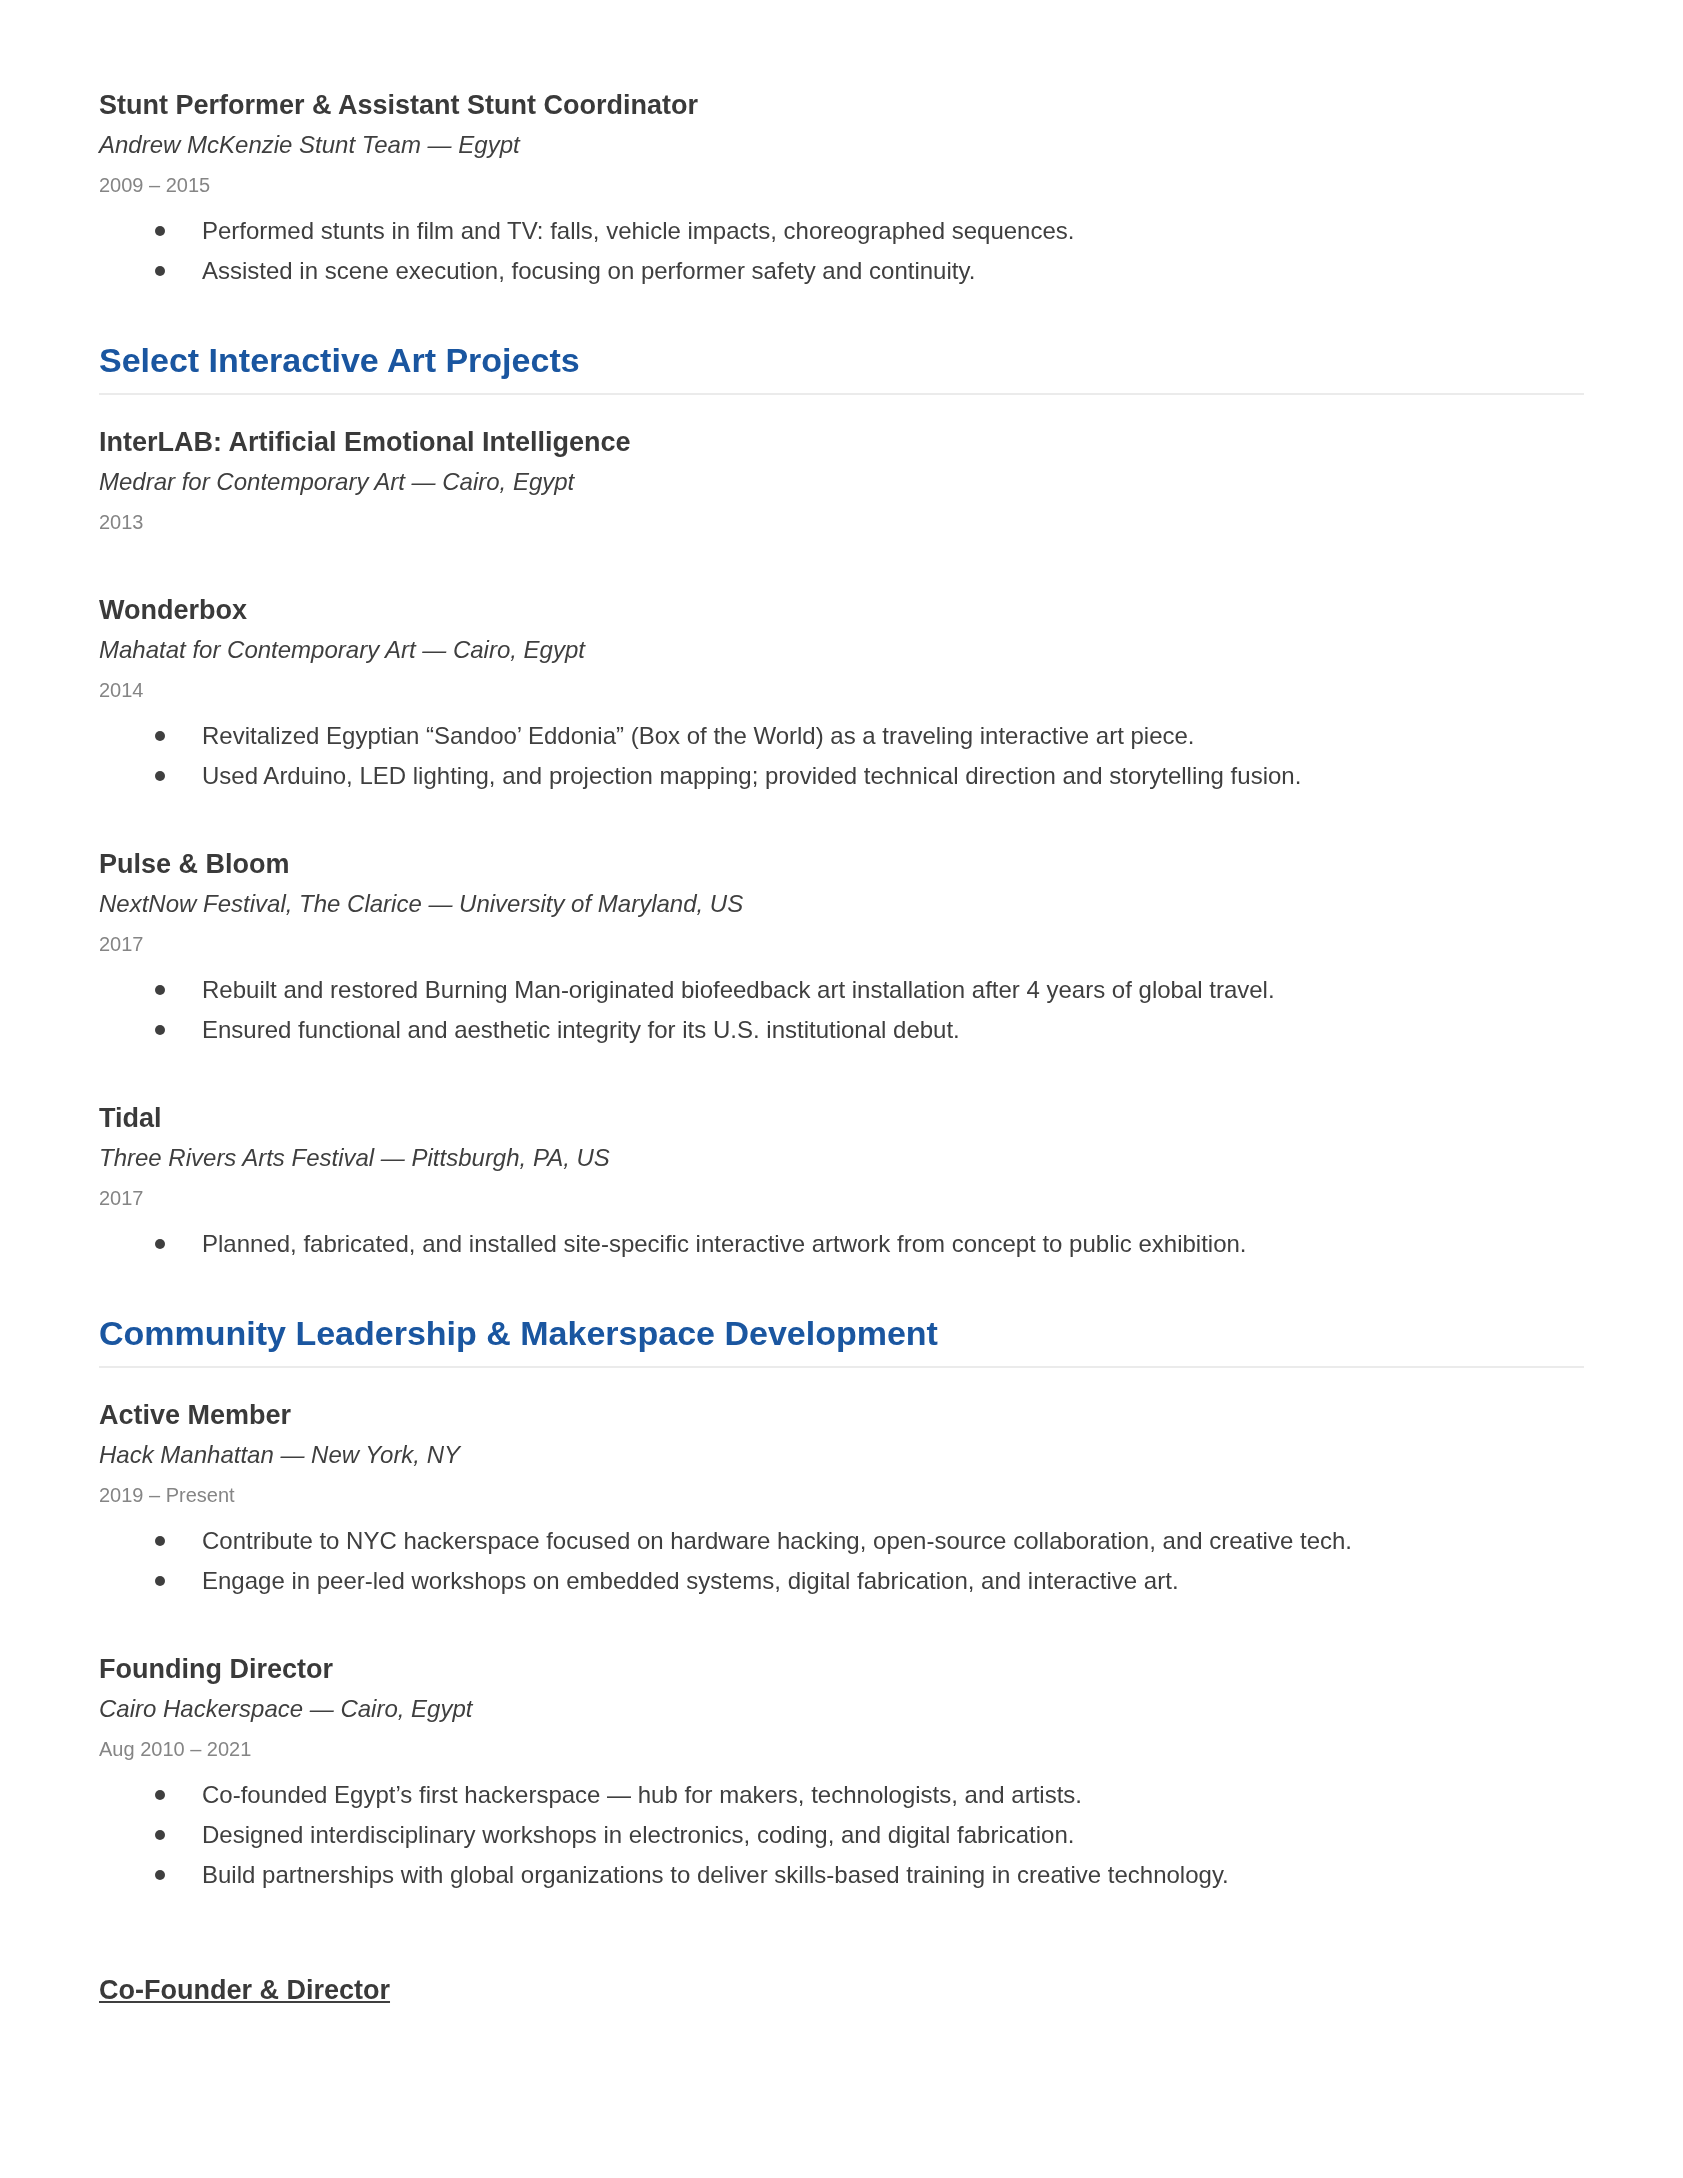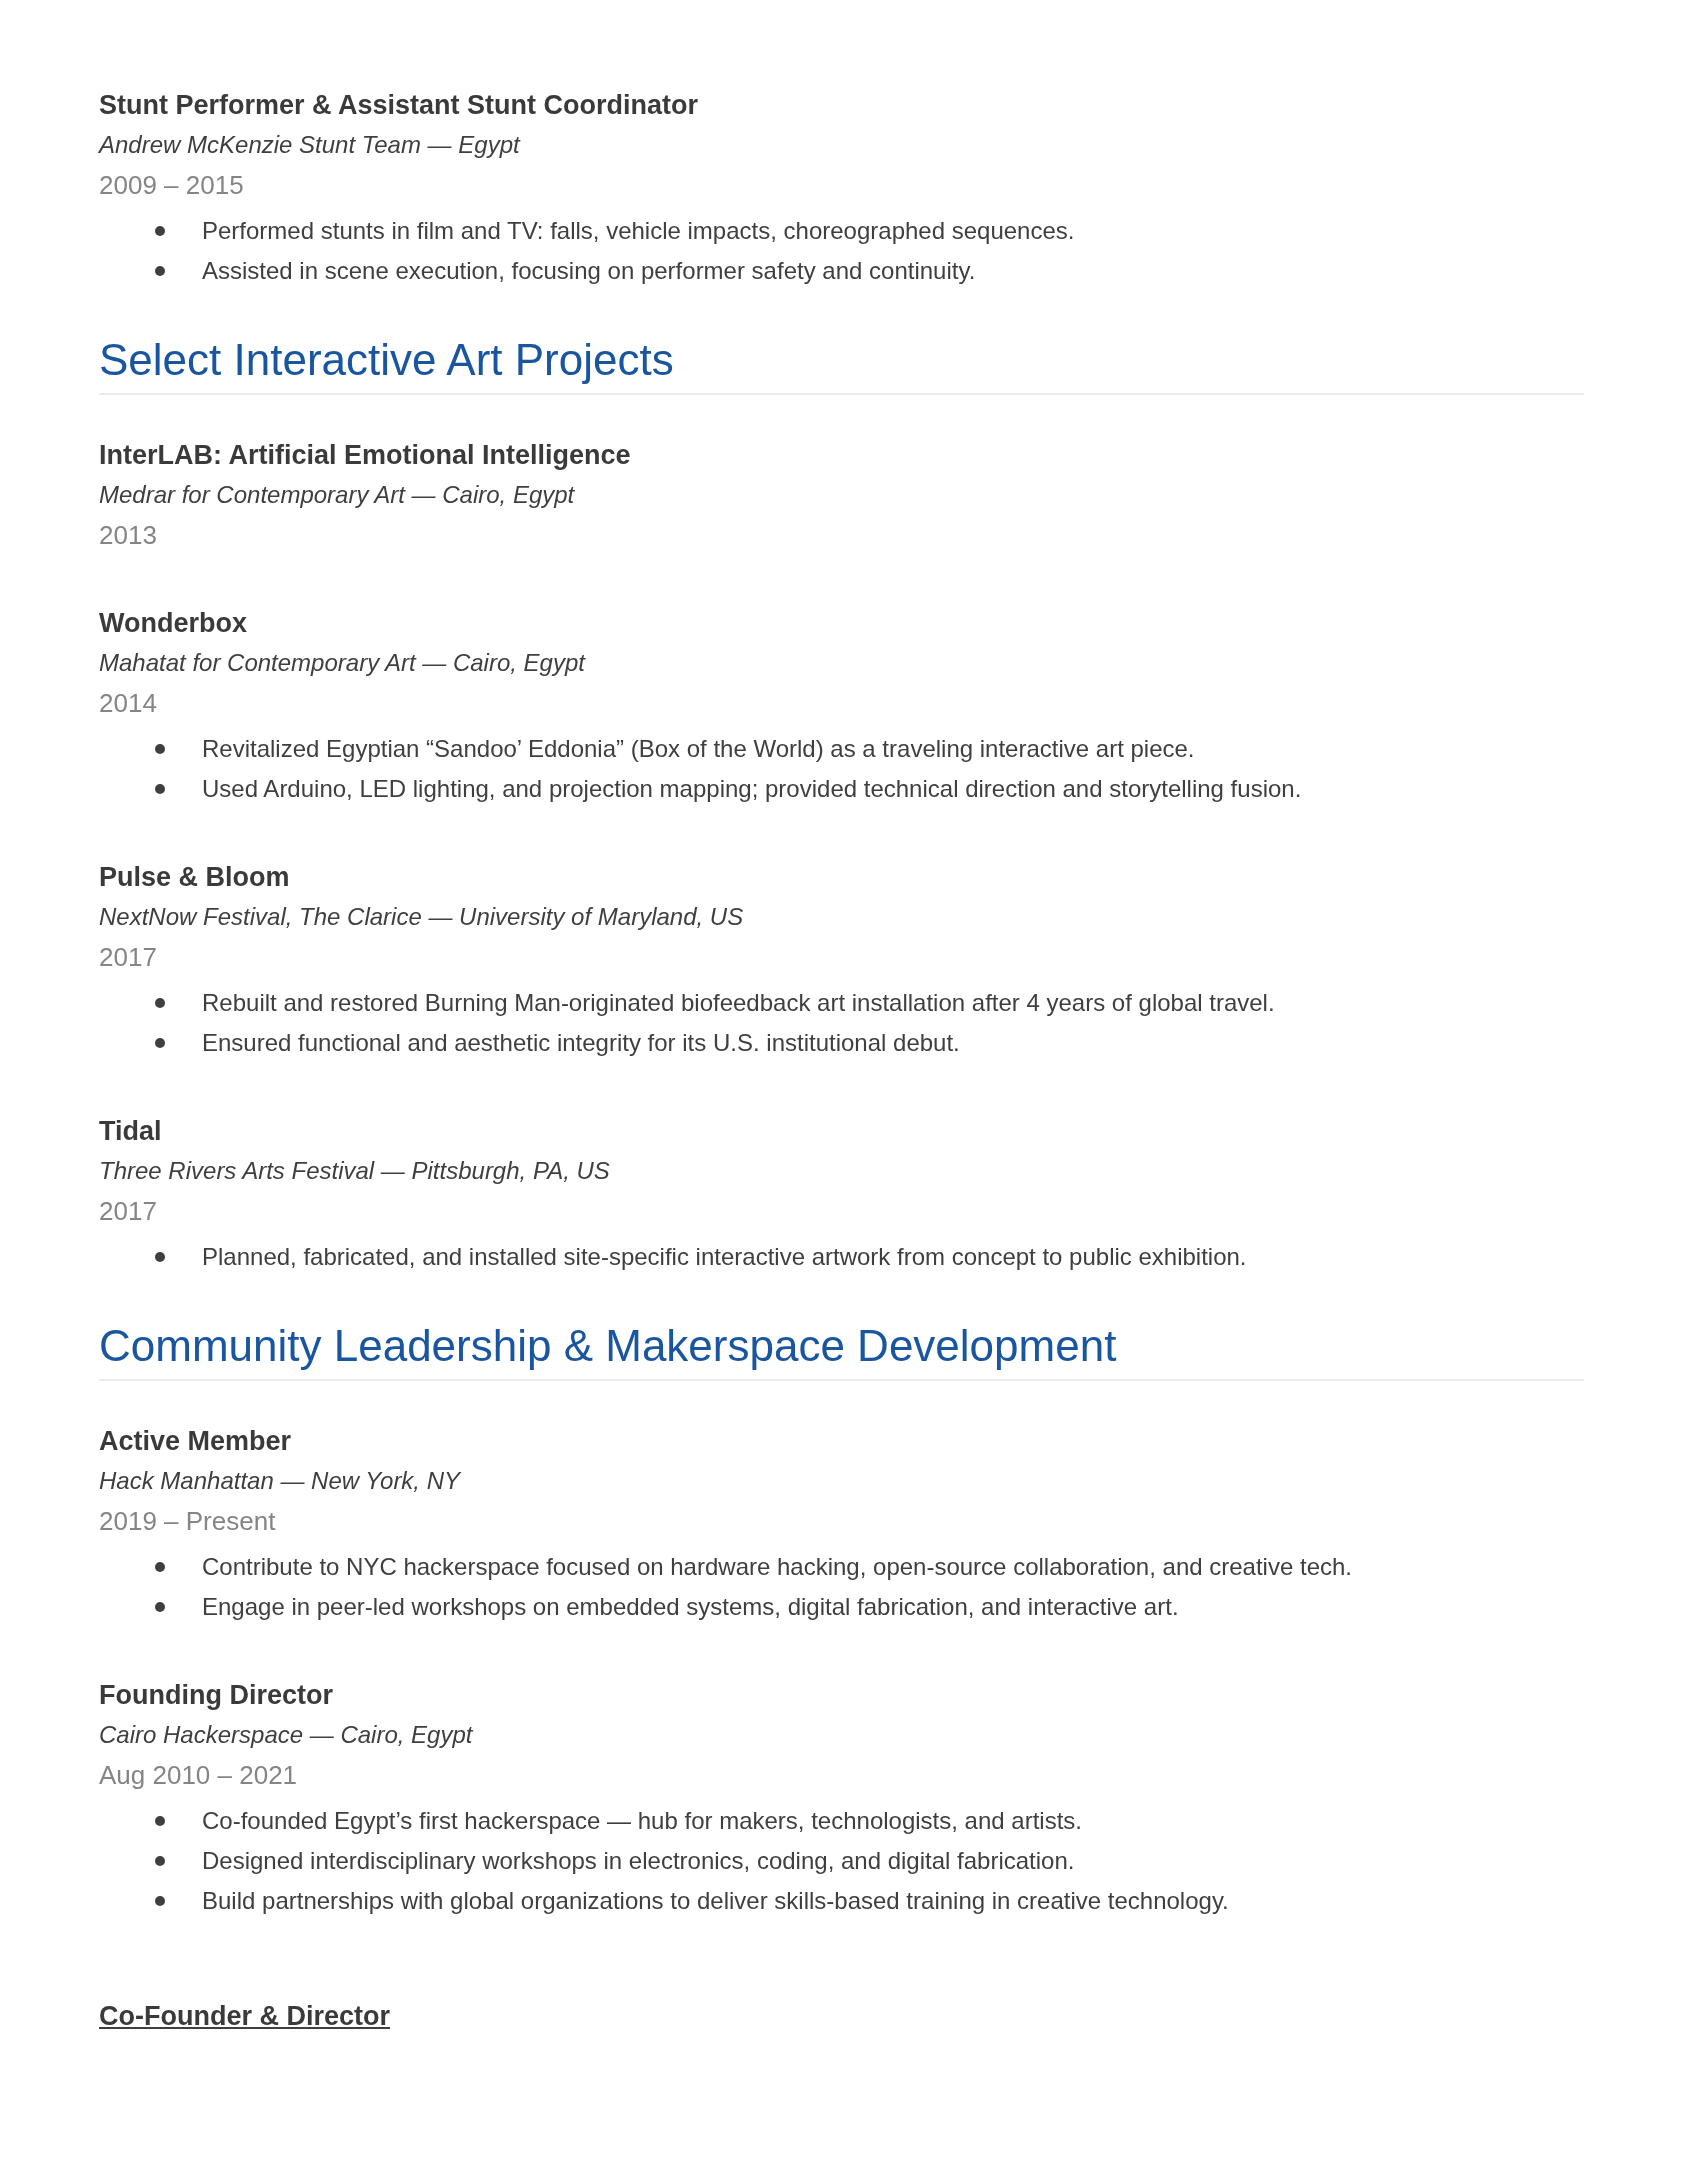"2009 – 2015" .entry-date { font-size: 26px -> 20px }
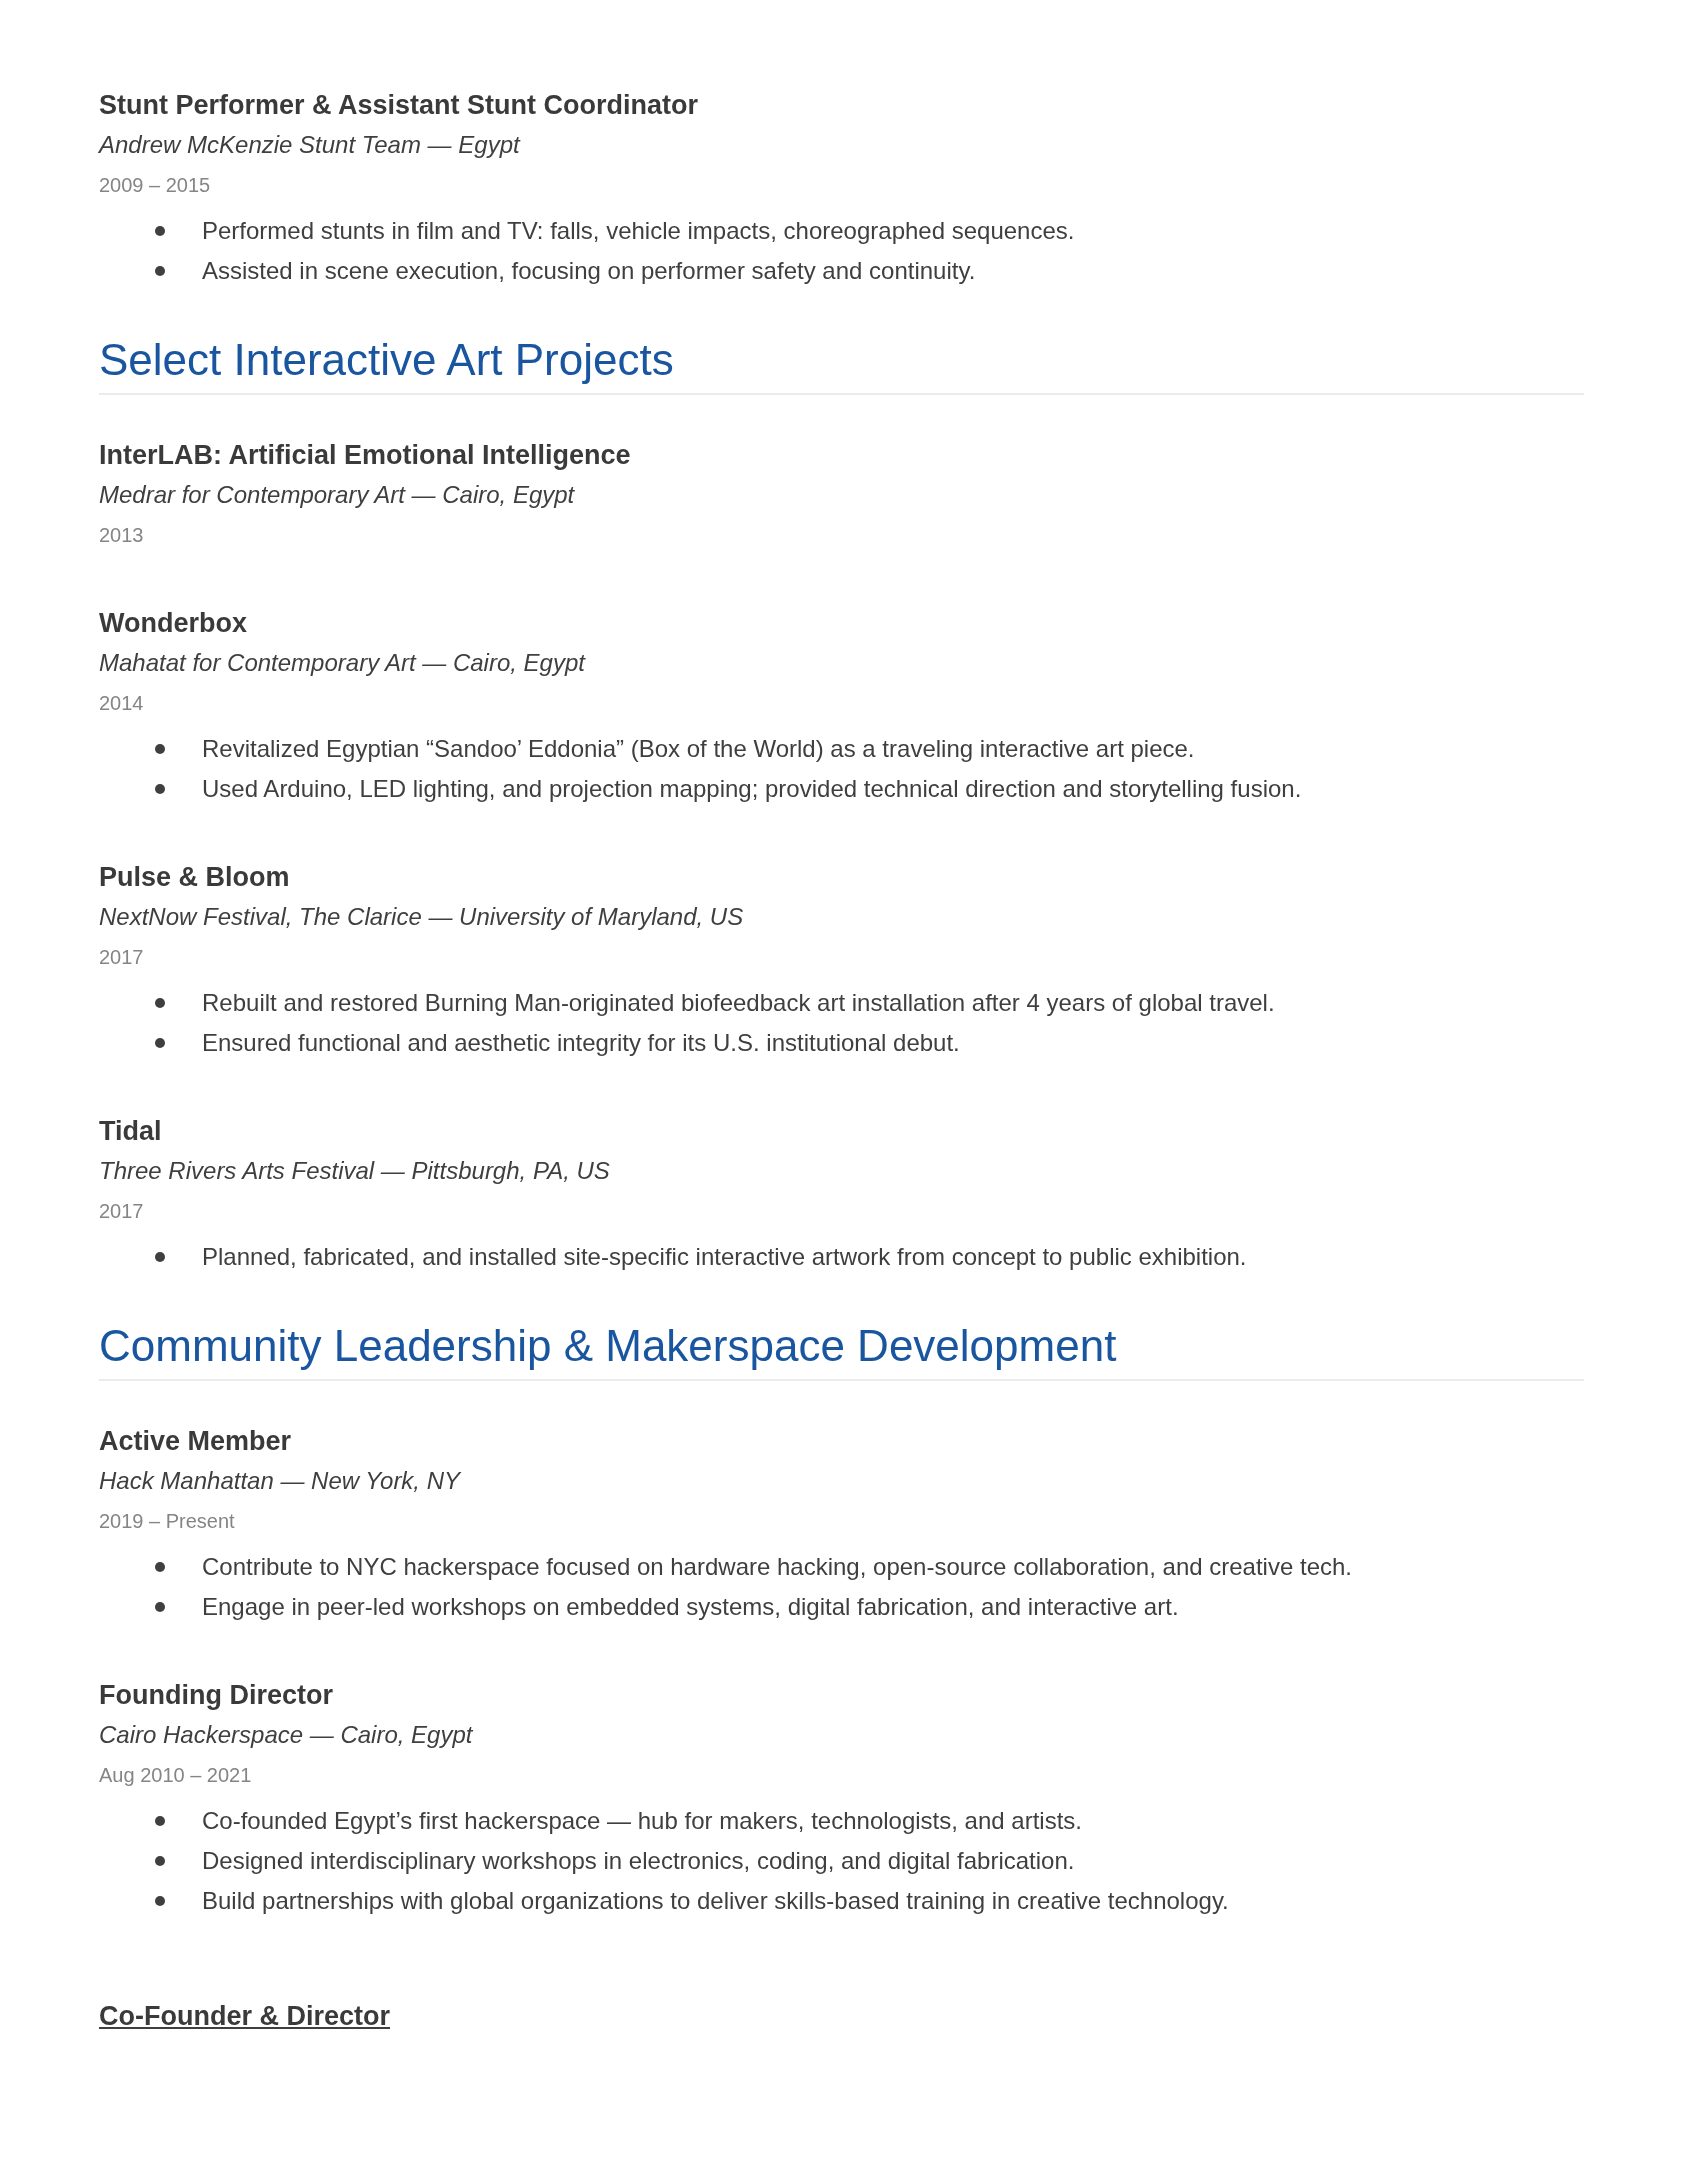"Select Interactive Art Projects" .section-heading { font-size: 44px -> 34px; font-weight: 400 -> 700; margin-bottom: 40px -> 27px }
